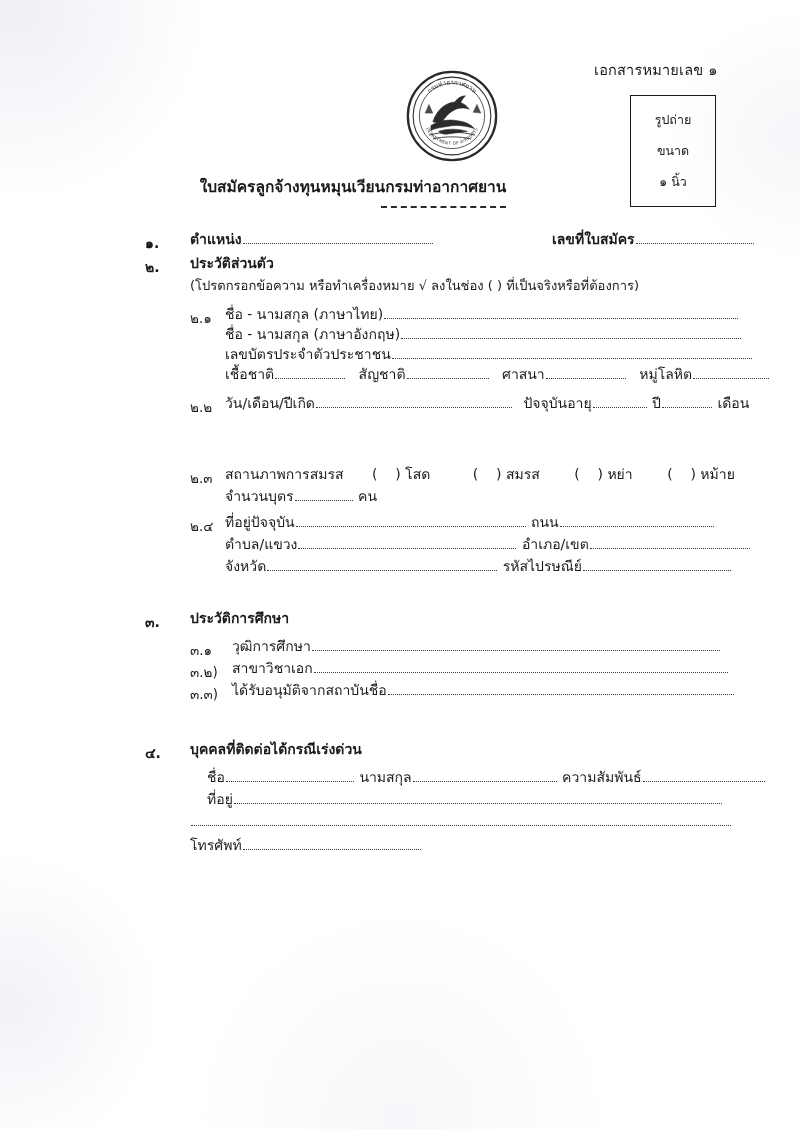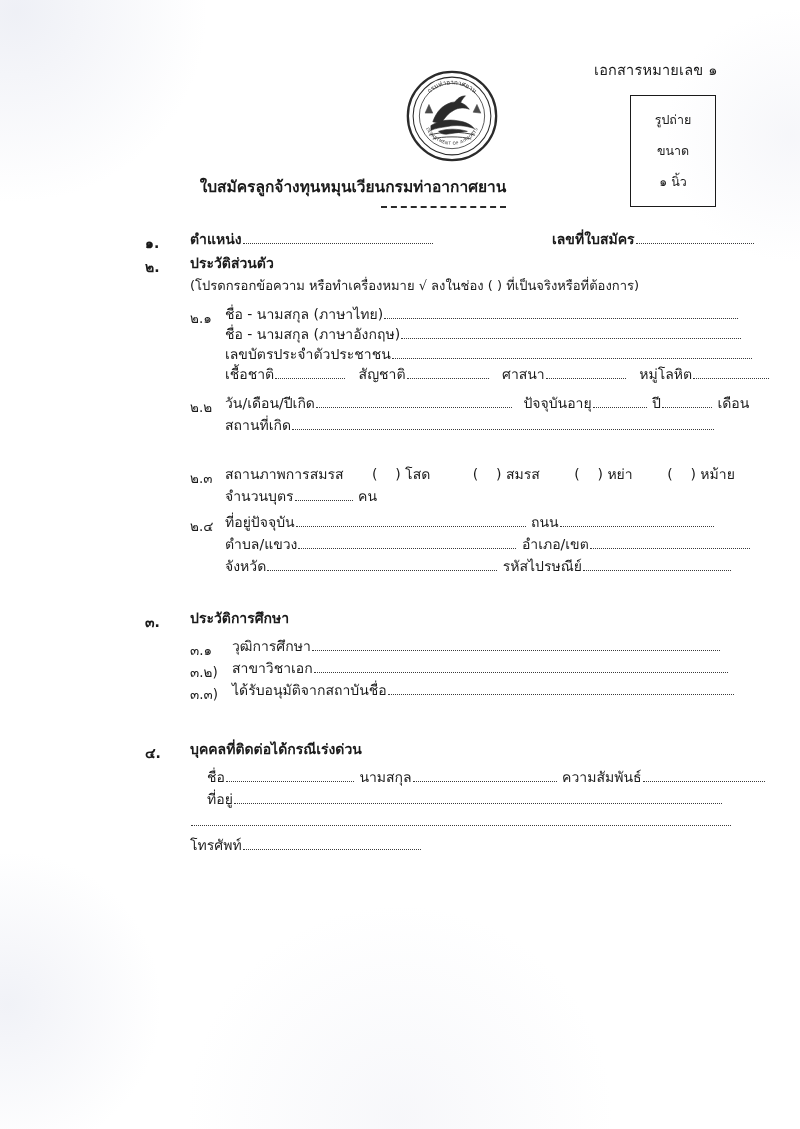"สถานที่เกิด" div.row { html: <div> <span>สถานที่เกิด</span><span></span> </div> -> none }
